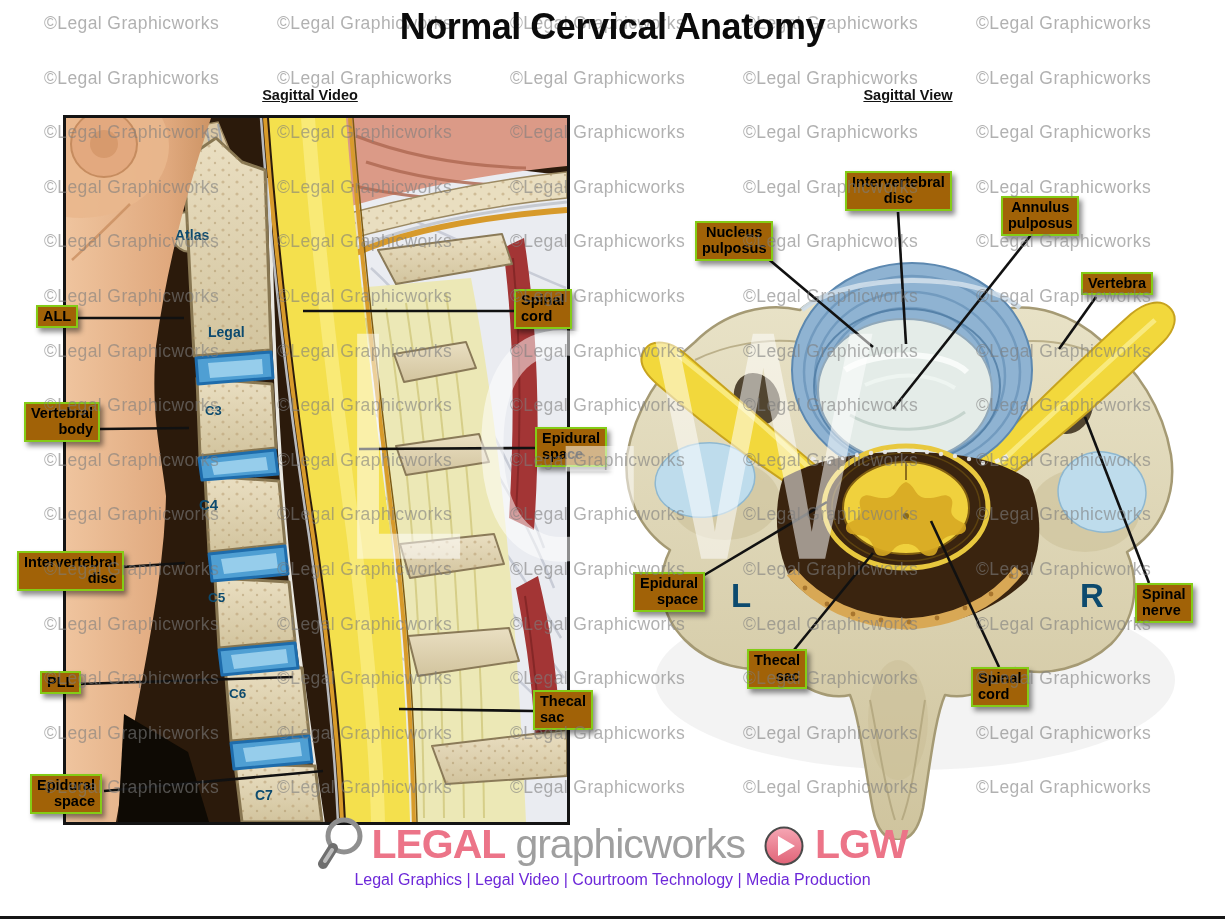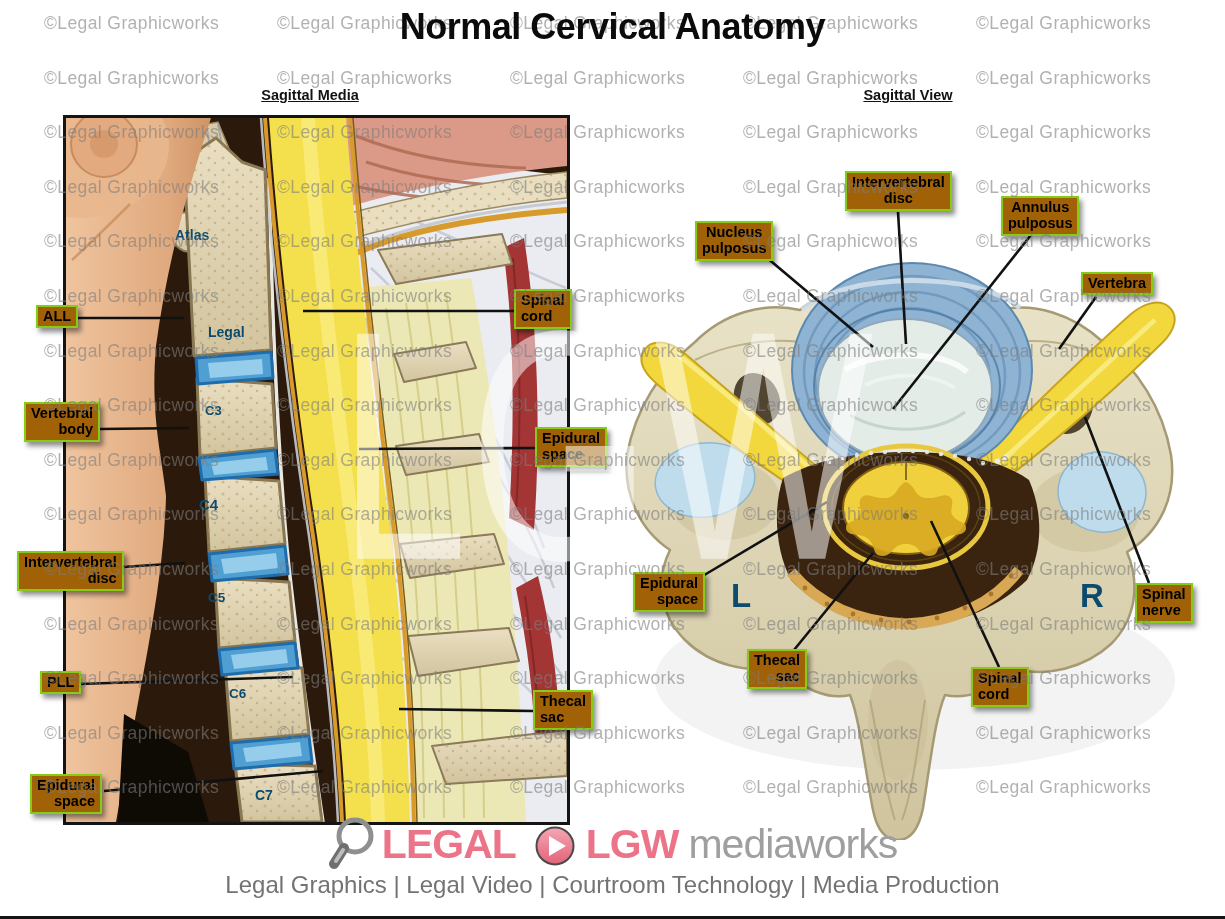"Sagittal Media" div.view-heading { text: Media -> Video }
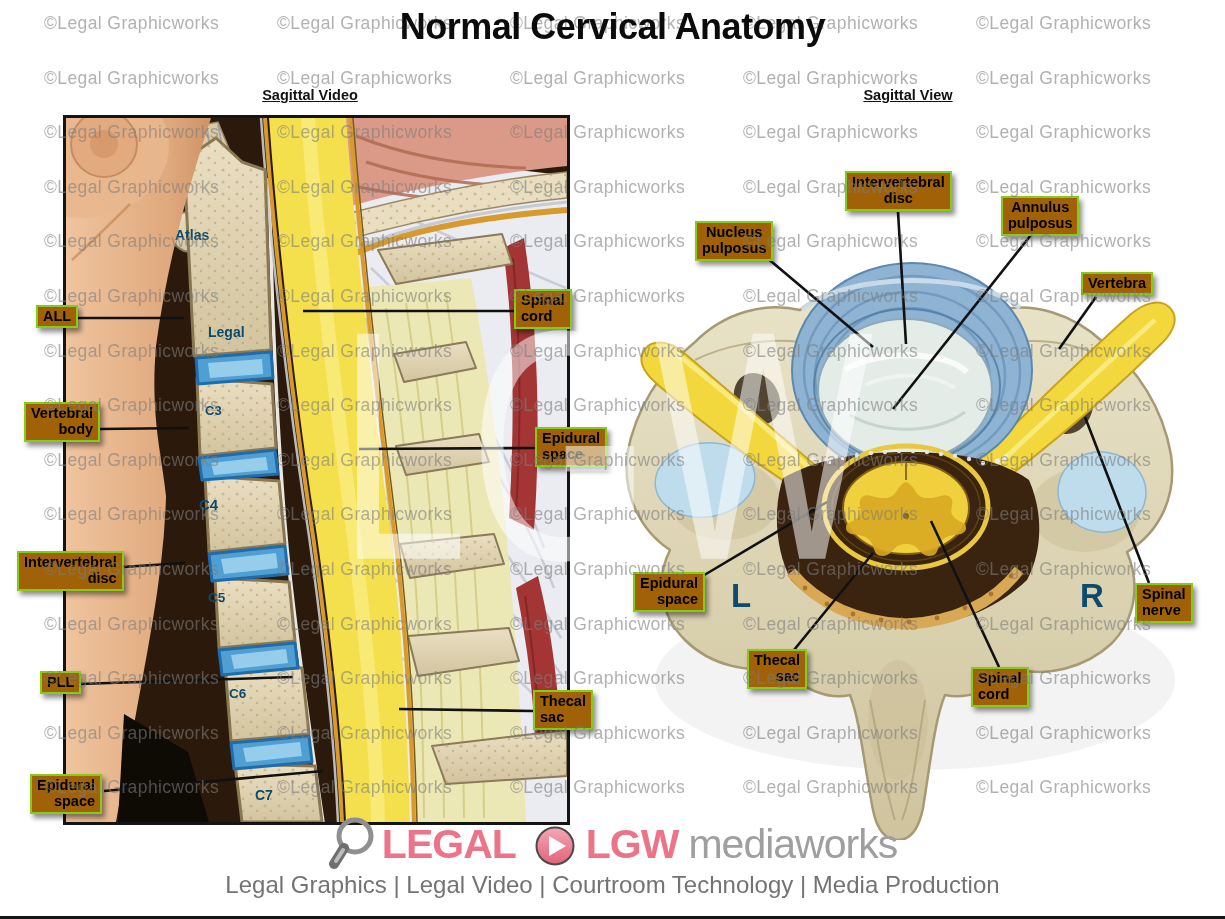"graphicworks" span.brand-gray { html: none -> <span>graphicworks</span> }
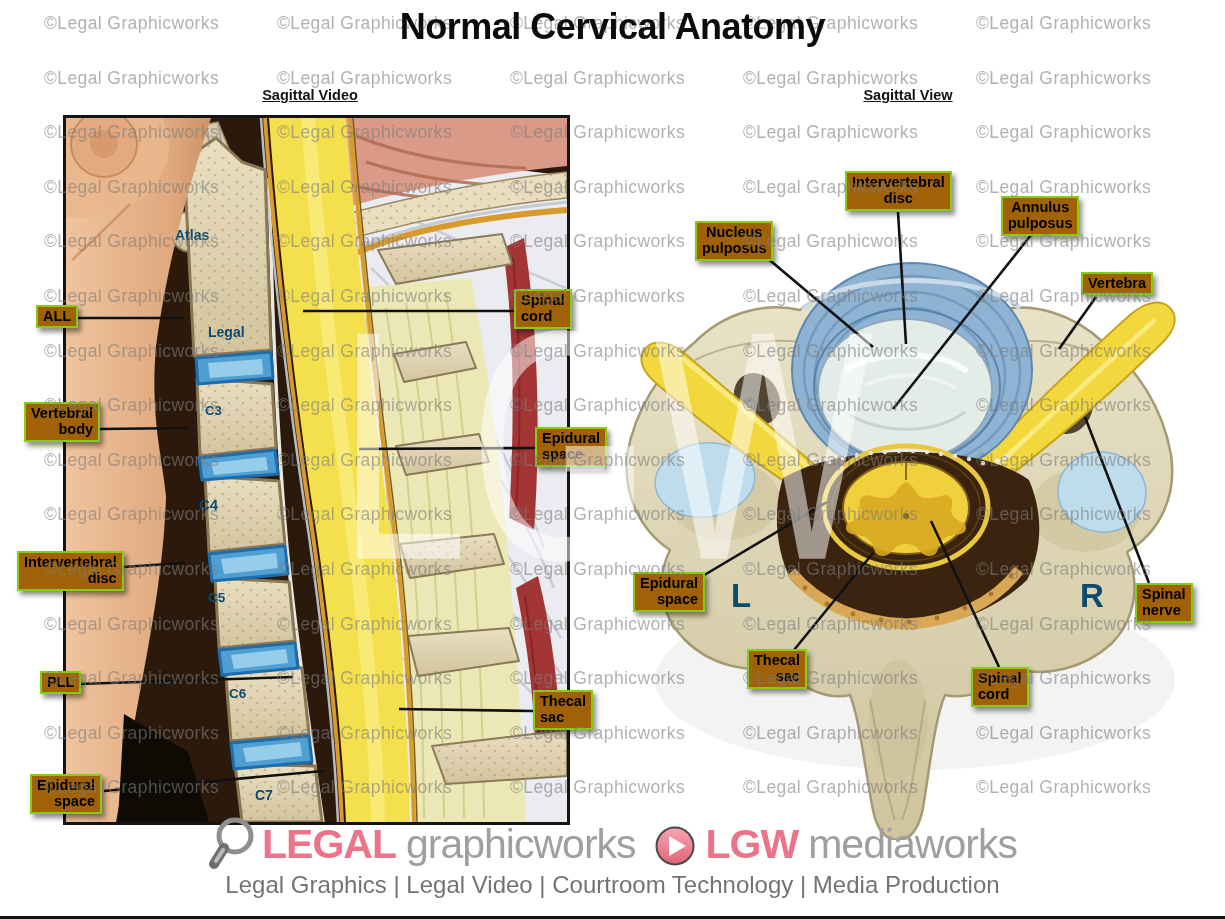"mediaworks" span.brand-gray { html: <span>mediaworks</span> -> none }
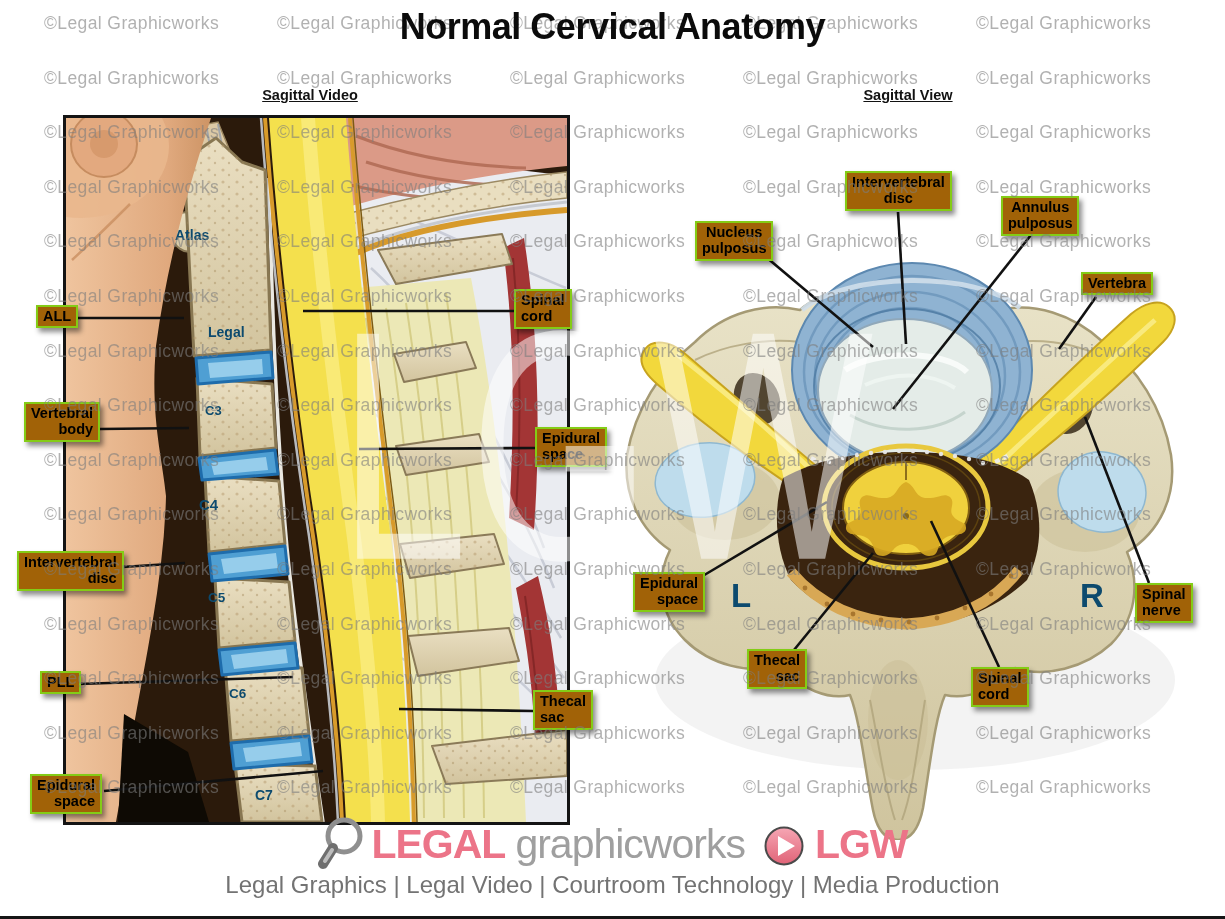"Legal Graphics | Legal Video" #tagline { color: #737373 -> #6d28d9; font-size: 24px -> 16px }
